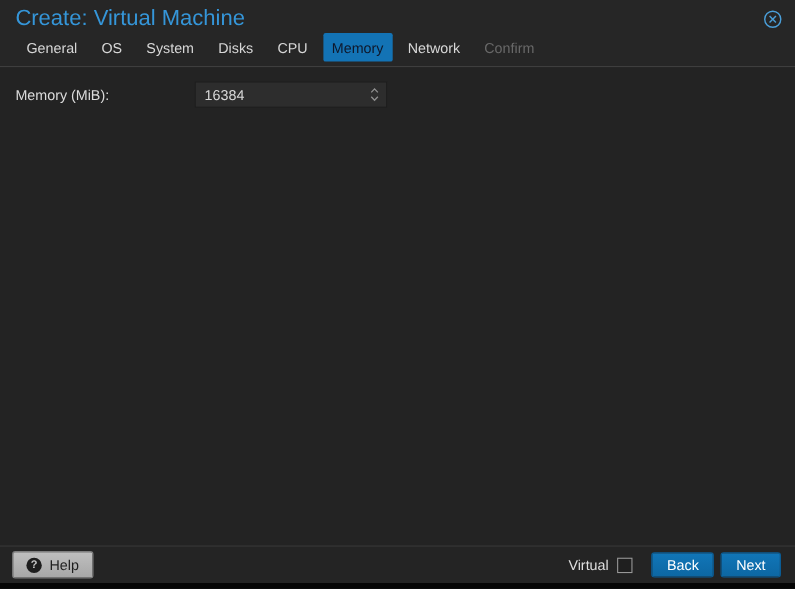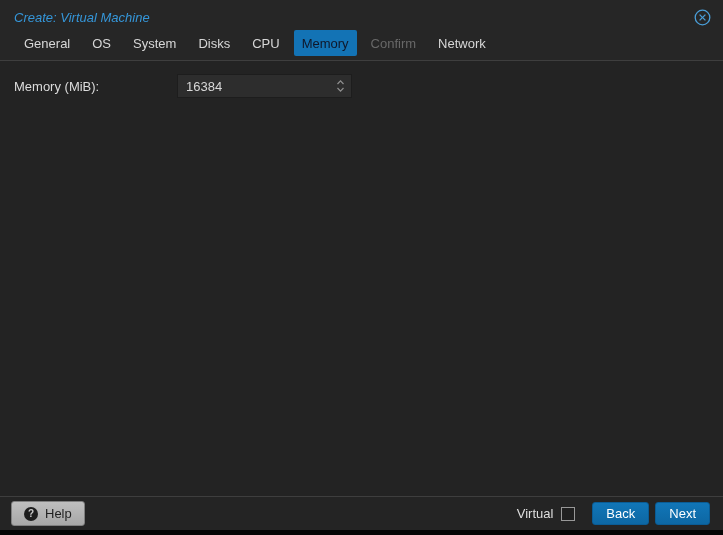"Create: Virtual Machine" .dialog-title { font-size: 13px -> 20px; font-style: italic -> none }
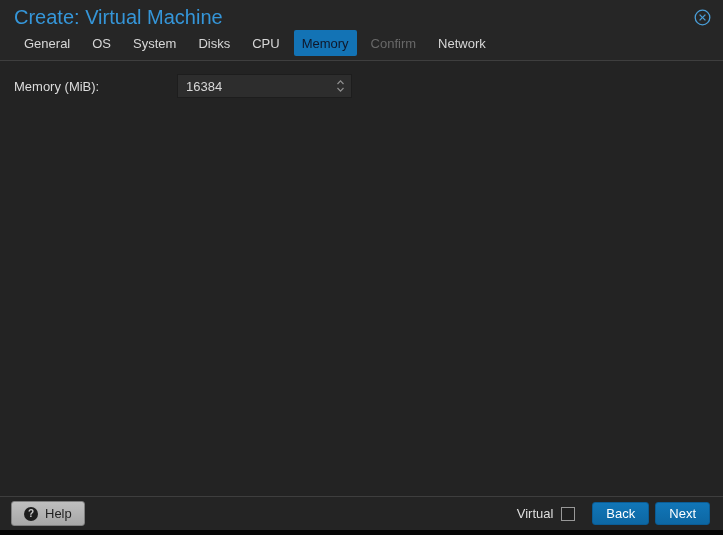"Confirm" div.tab { order: before "Network" -> after "Network" }
